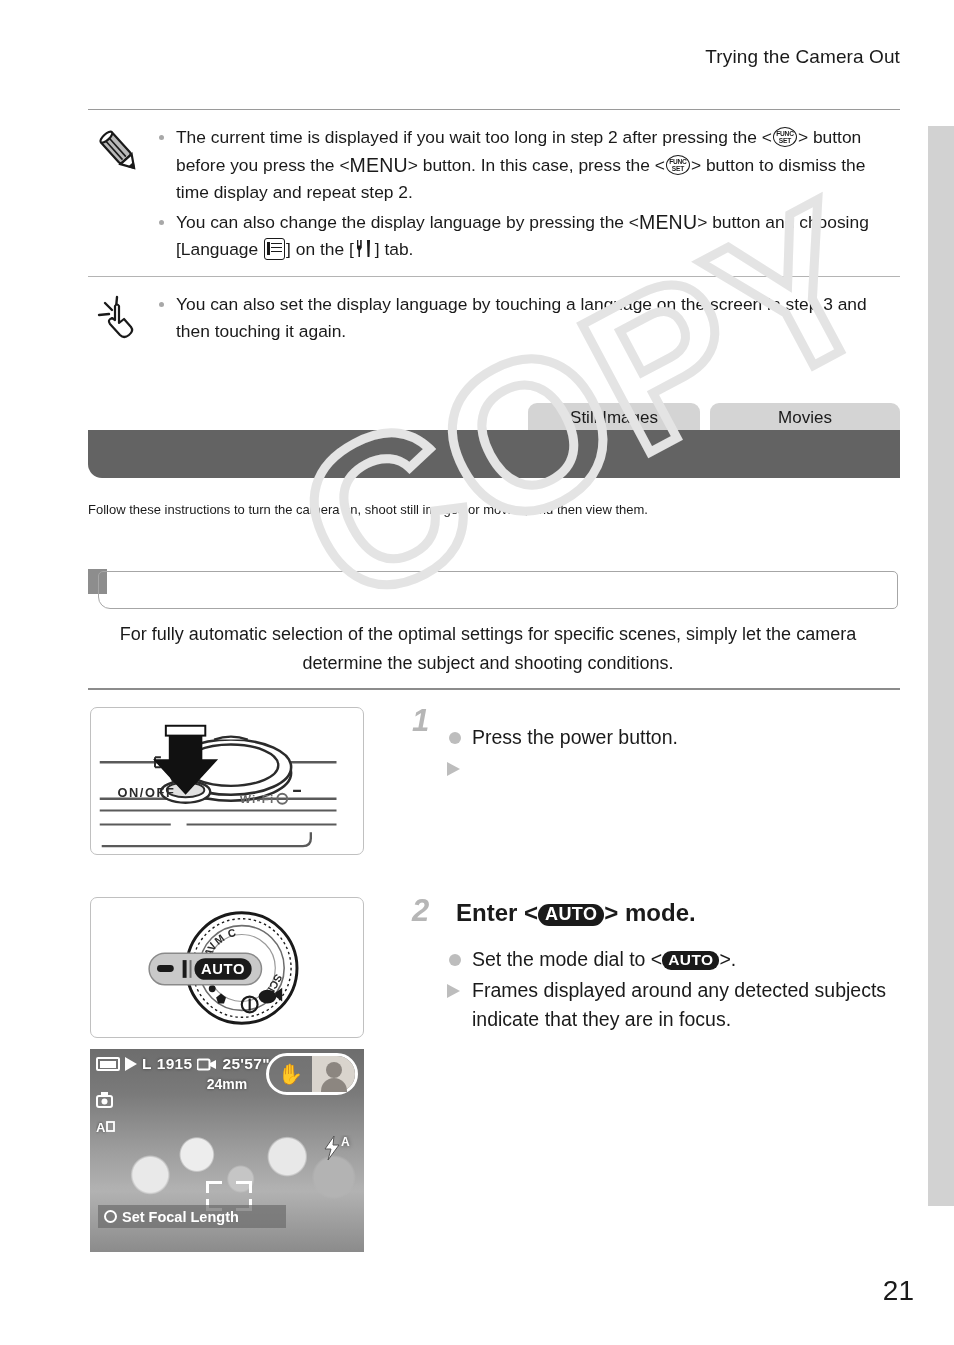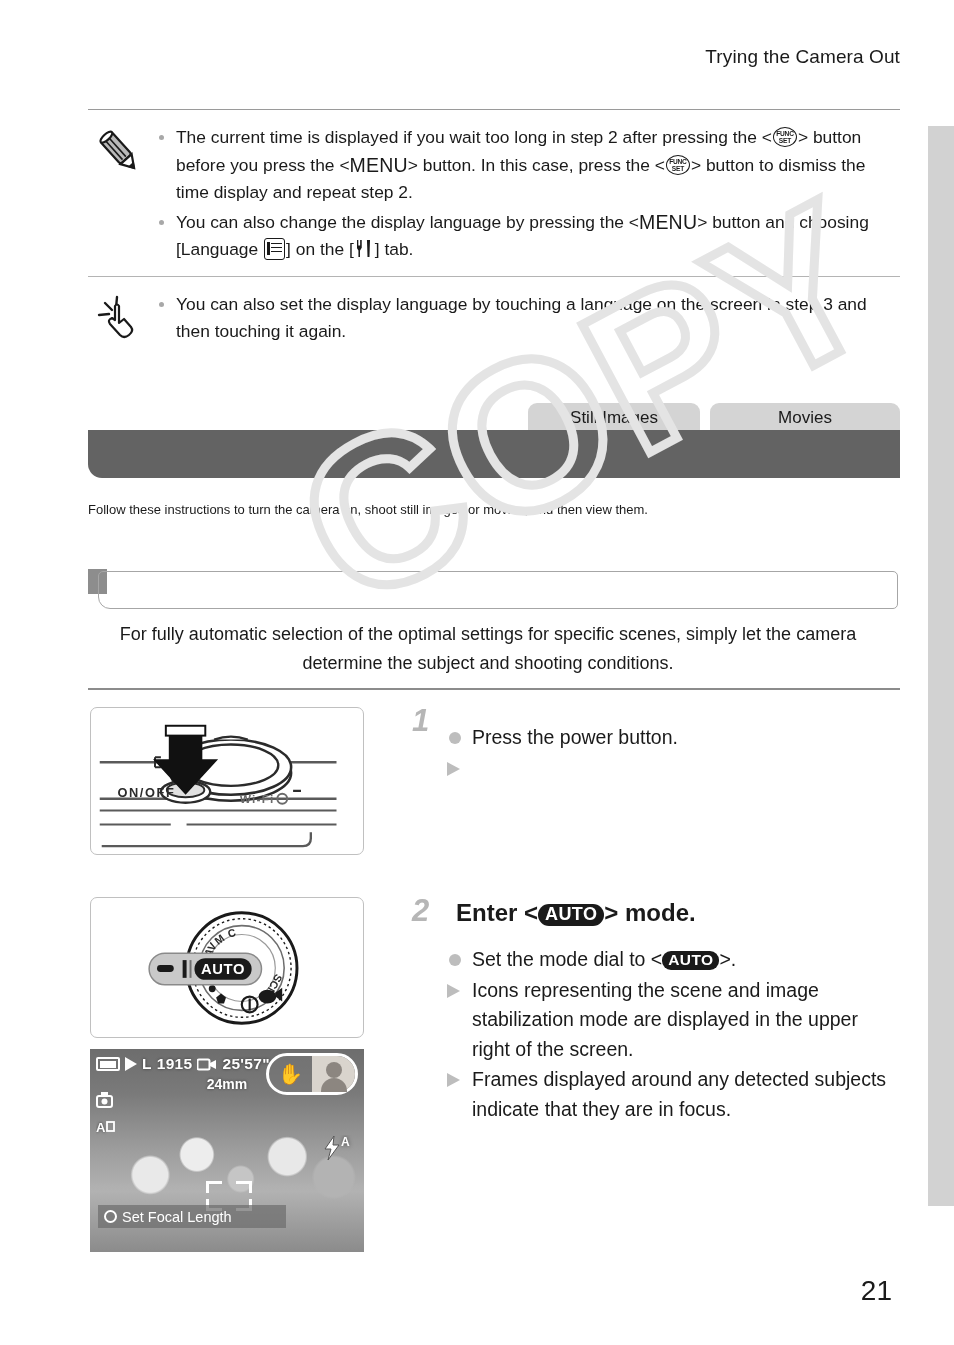"Icons representing the scene and" li { html: <li> <span></span> <span>Icons representing the scene and image stabilization mode are displayed in the upper right of the screen.</span> </li> -> none }
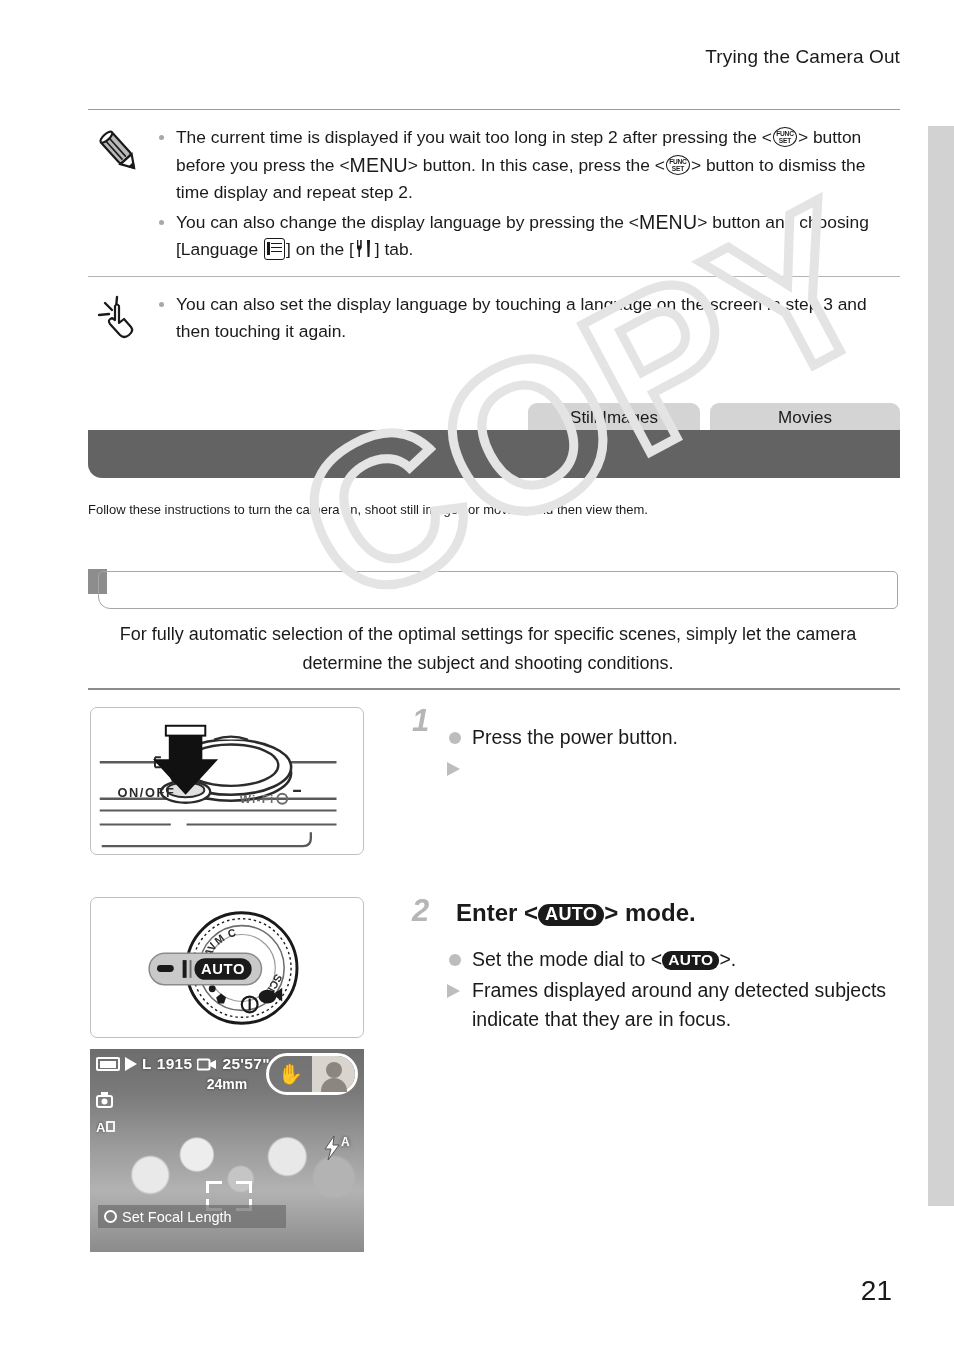"Set Focal Length" .lcd-focal { font-weight: none -> bold }
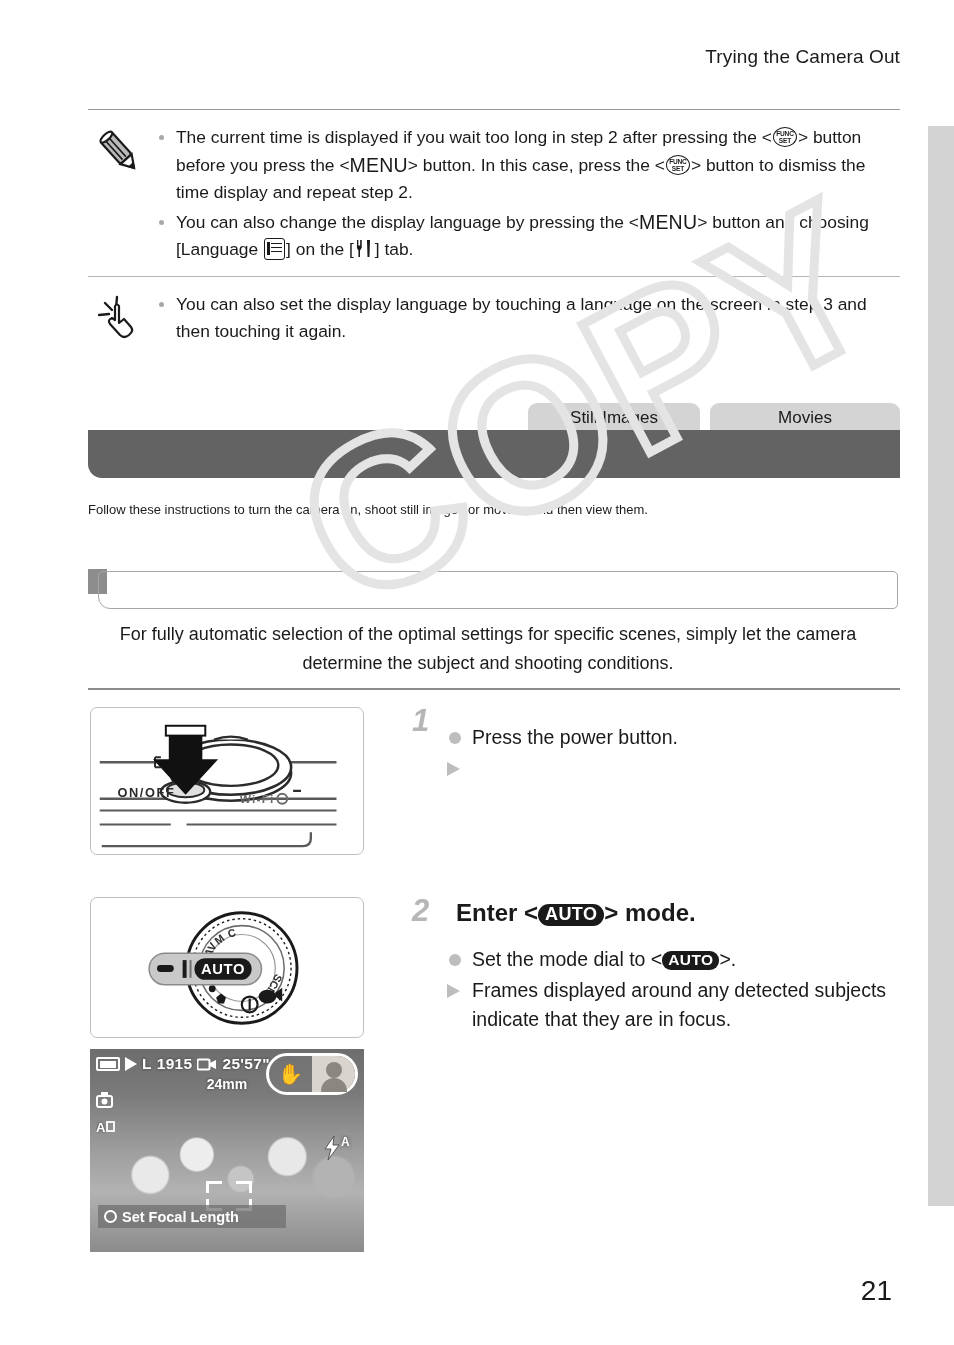"21" .pagenum { right: 62px -> 40px }
